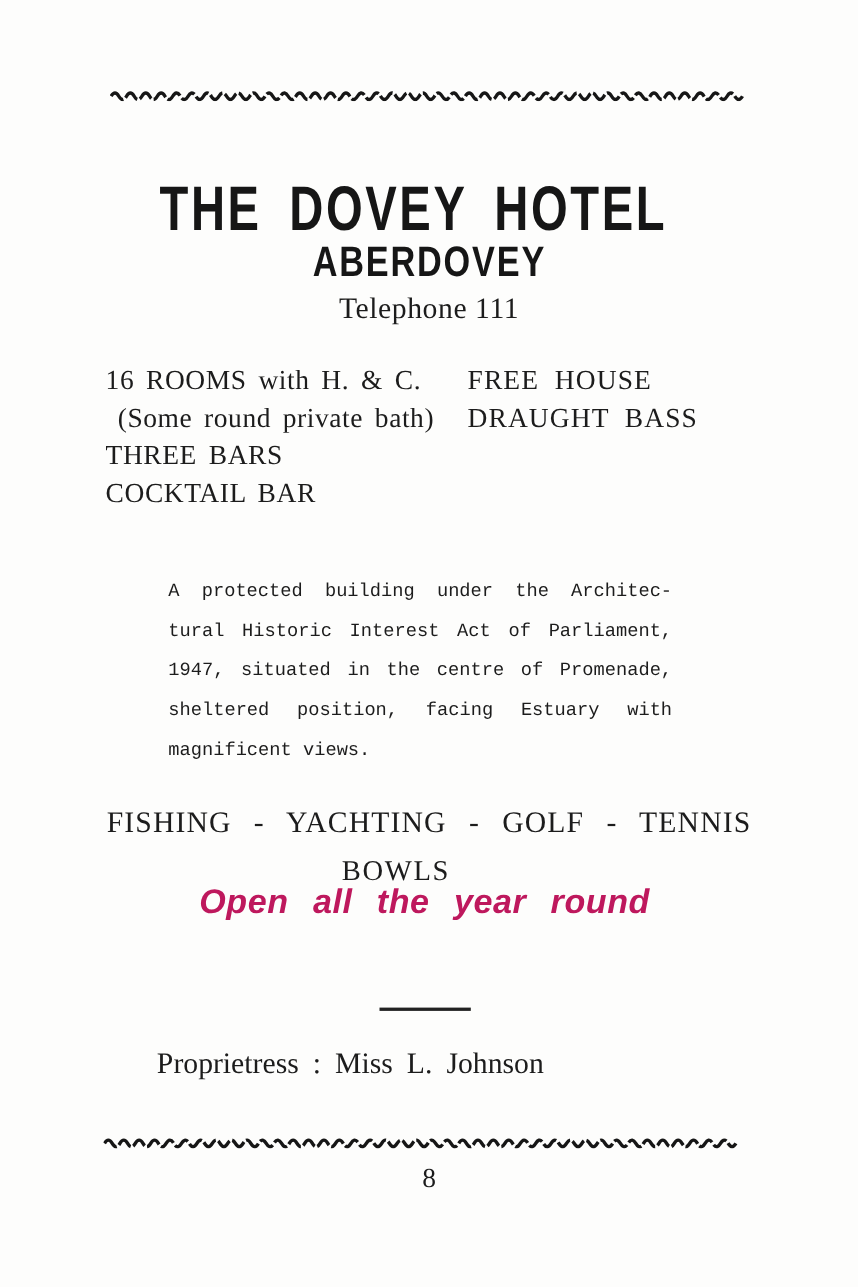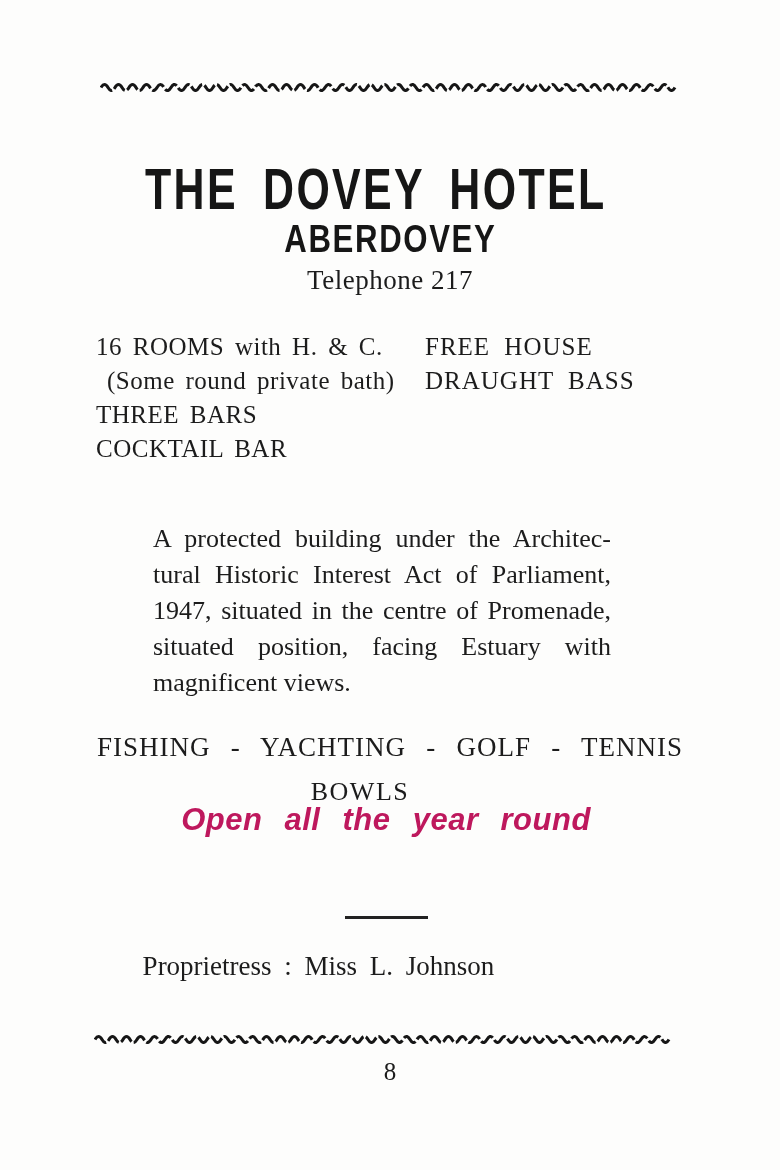"Telephone 217" div.telephone { text: 217 -> 111 }
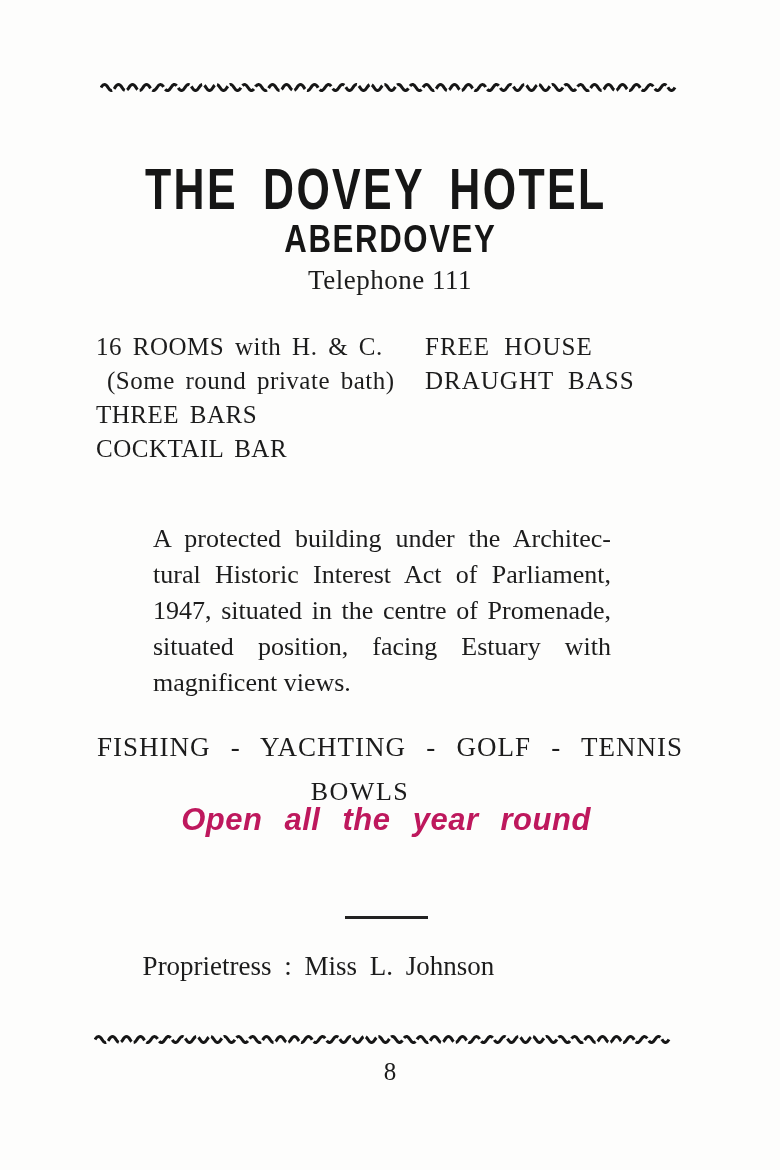"A protected building under the" .description { font-family: none -> Liberation Mono, monospace; font-size: 26px -> 17px }
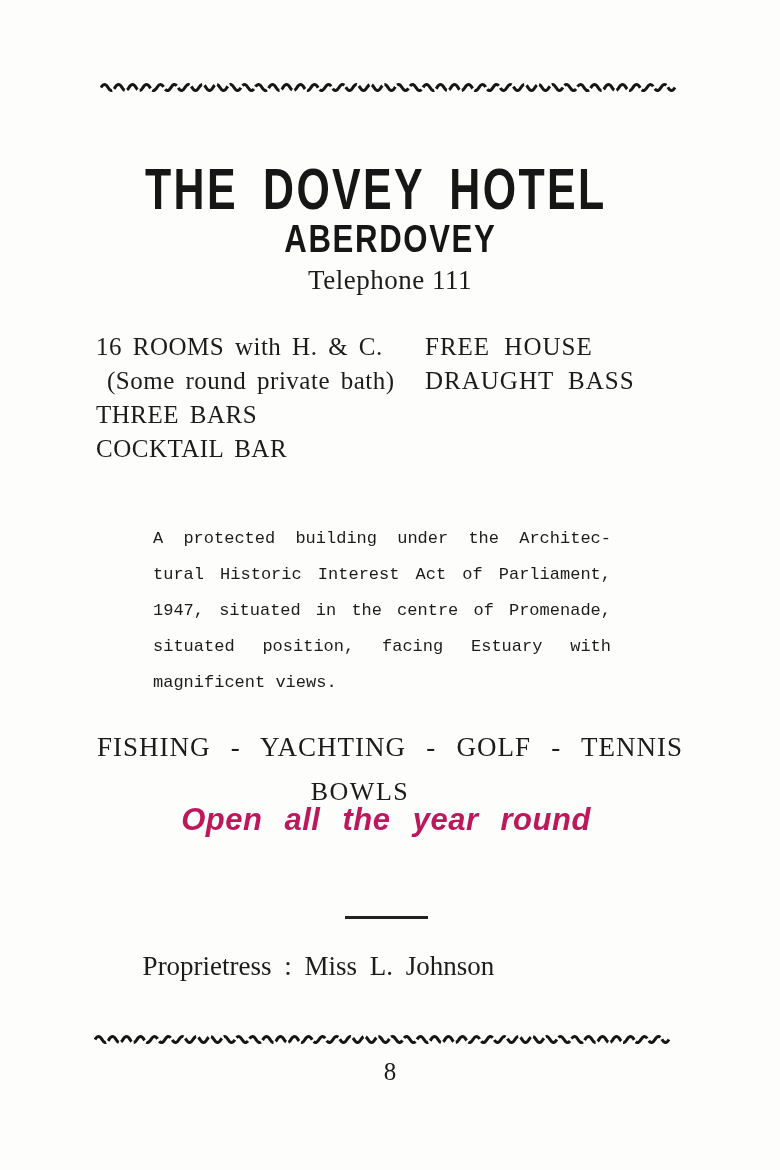"situated position, facing Estuary with" div.just { text: situated -> sheltered }
